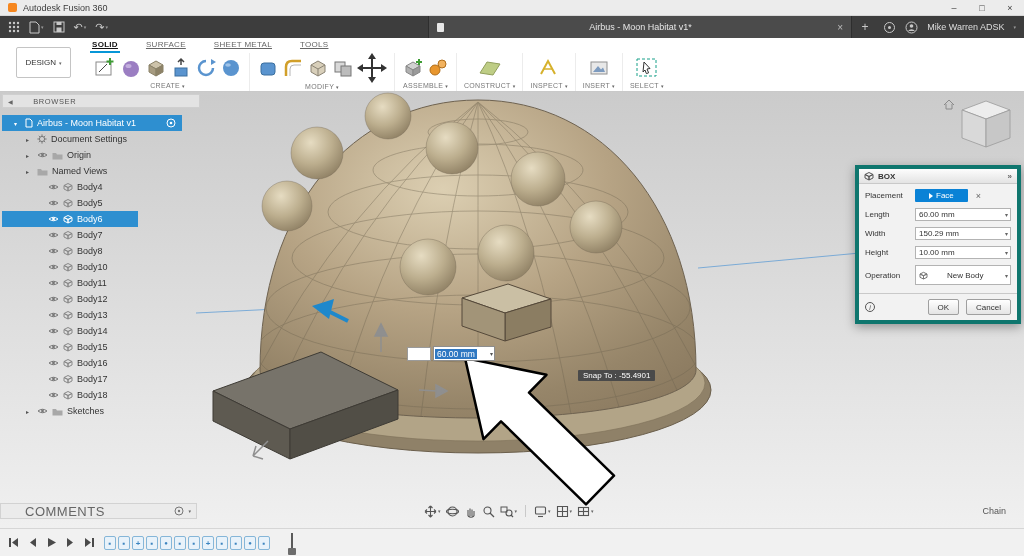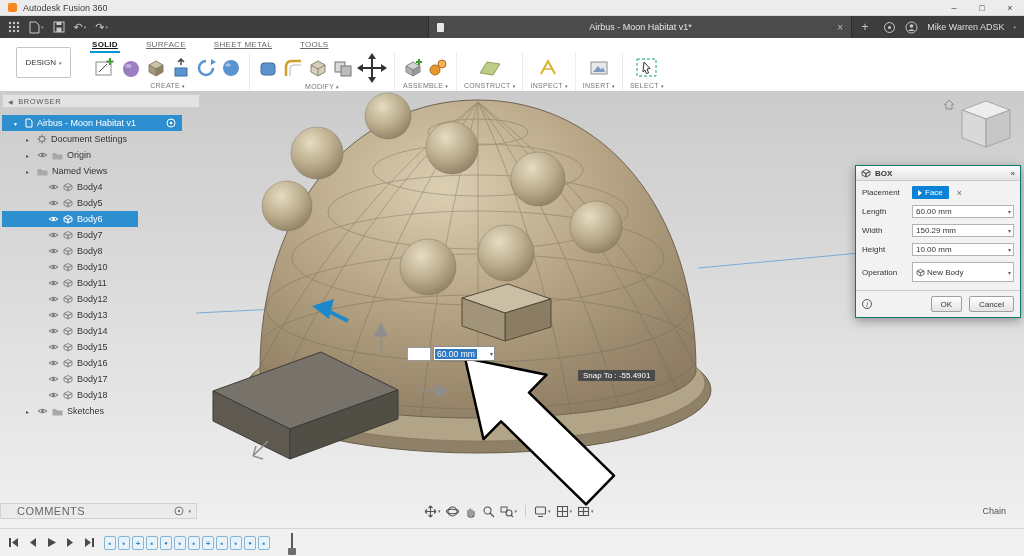"BROWSER" .browser-header { gap: 5px -> 20px }
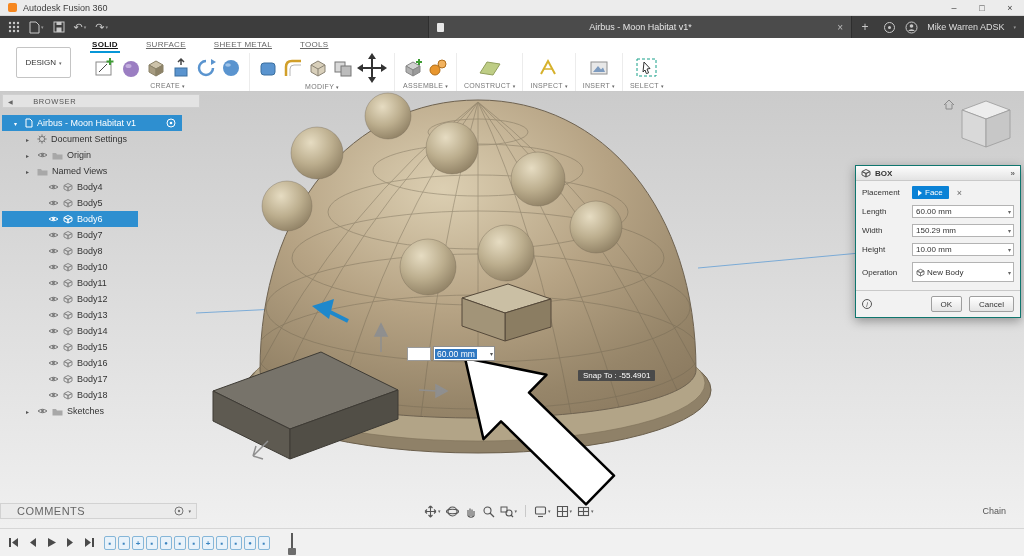"BOX" .box-dialog { border: 1px solid #0f766e -> 4px solid #0f766e }
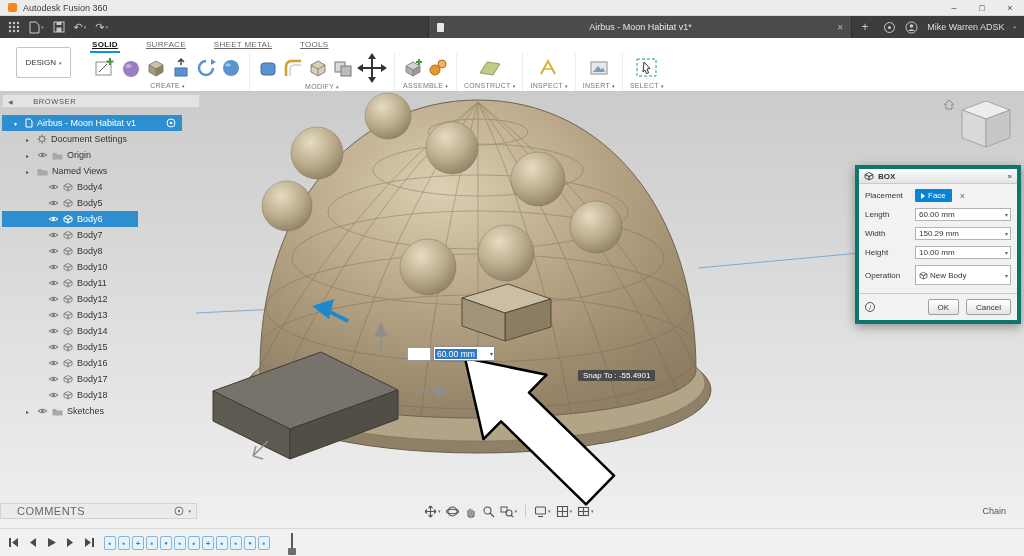"Face" .face-chip { padding: 0 6px -> 0 14px }
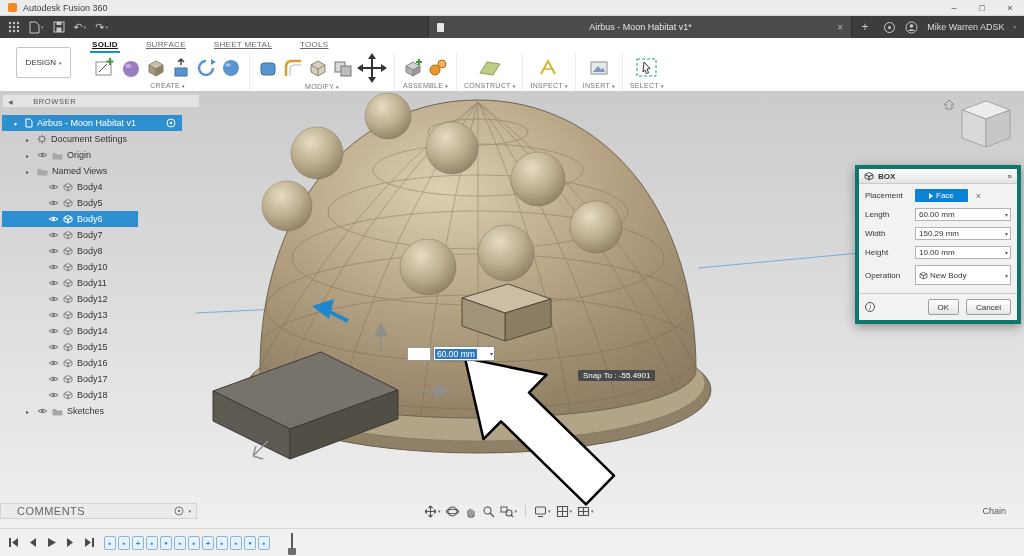"New Body" .op-box { gap: 2px -> 19px }
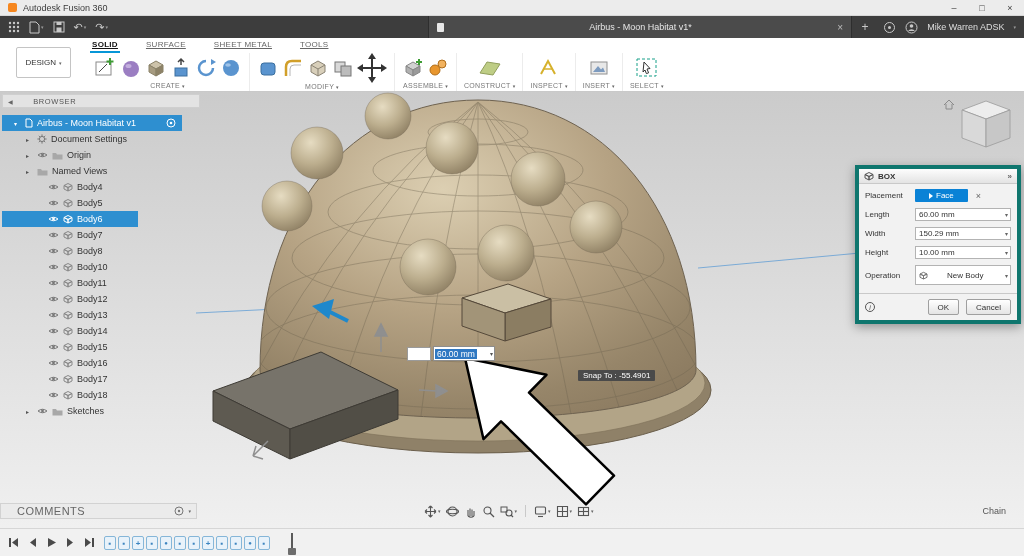"COMMENTS" .comments-label { font-size: 11px -> 13px; padding-left: 16px -> 24px }
